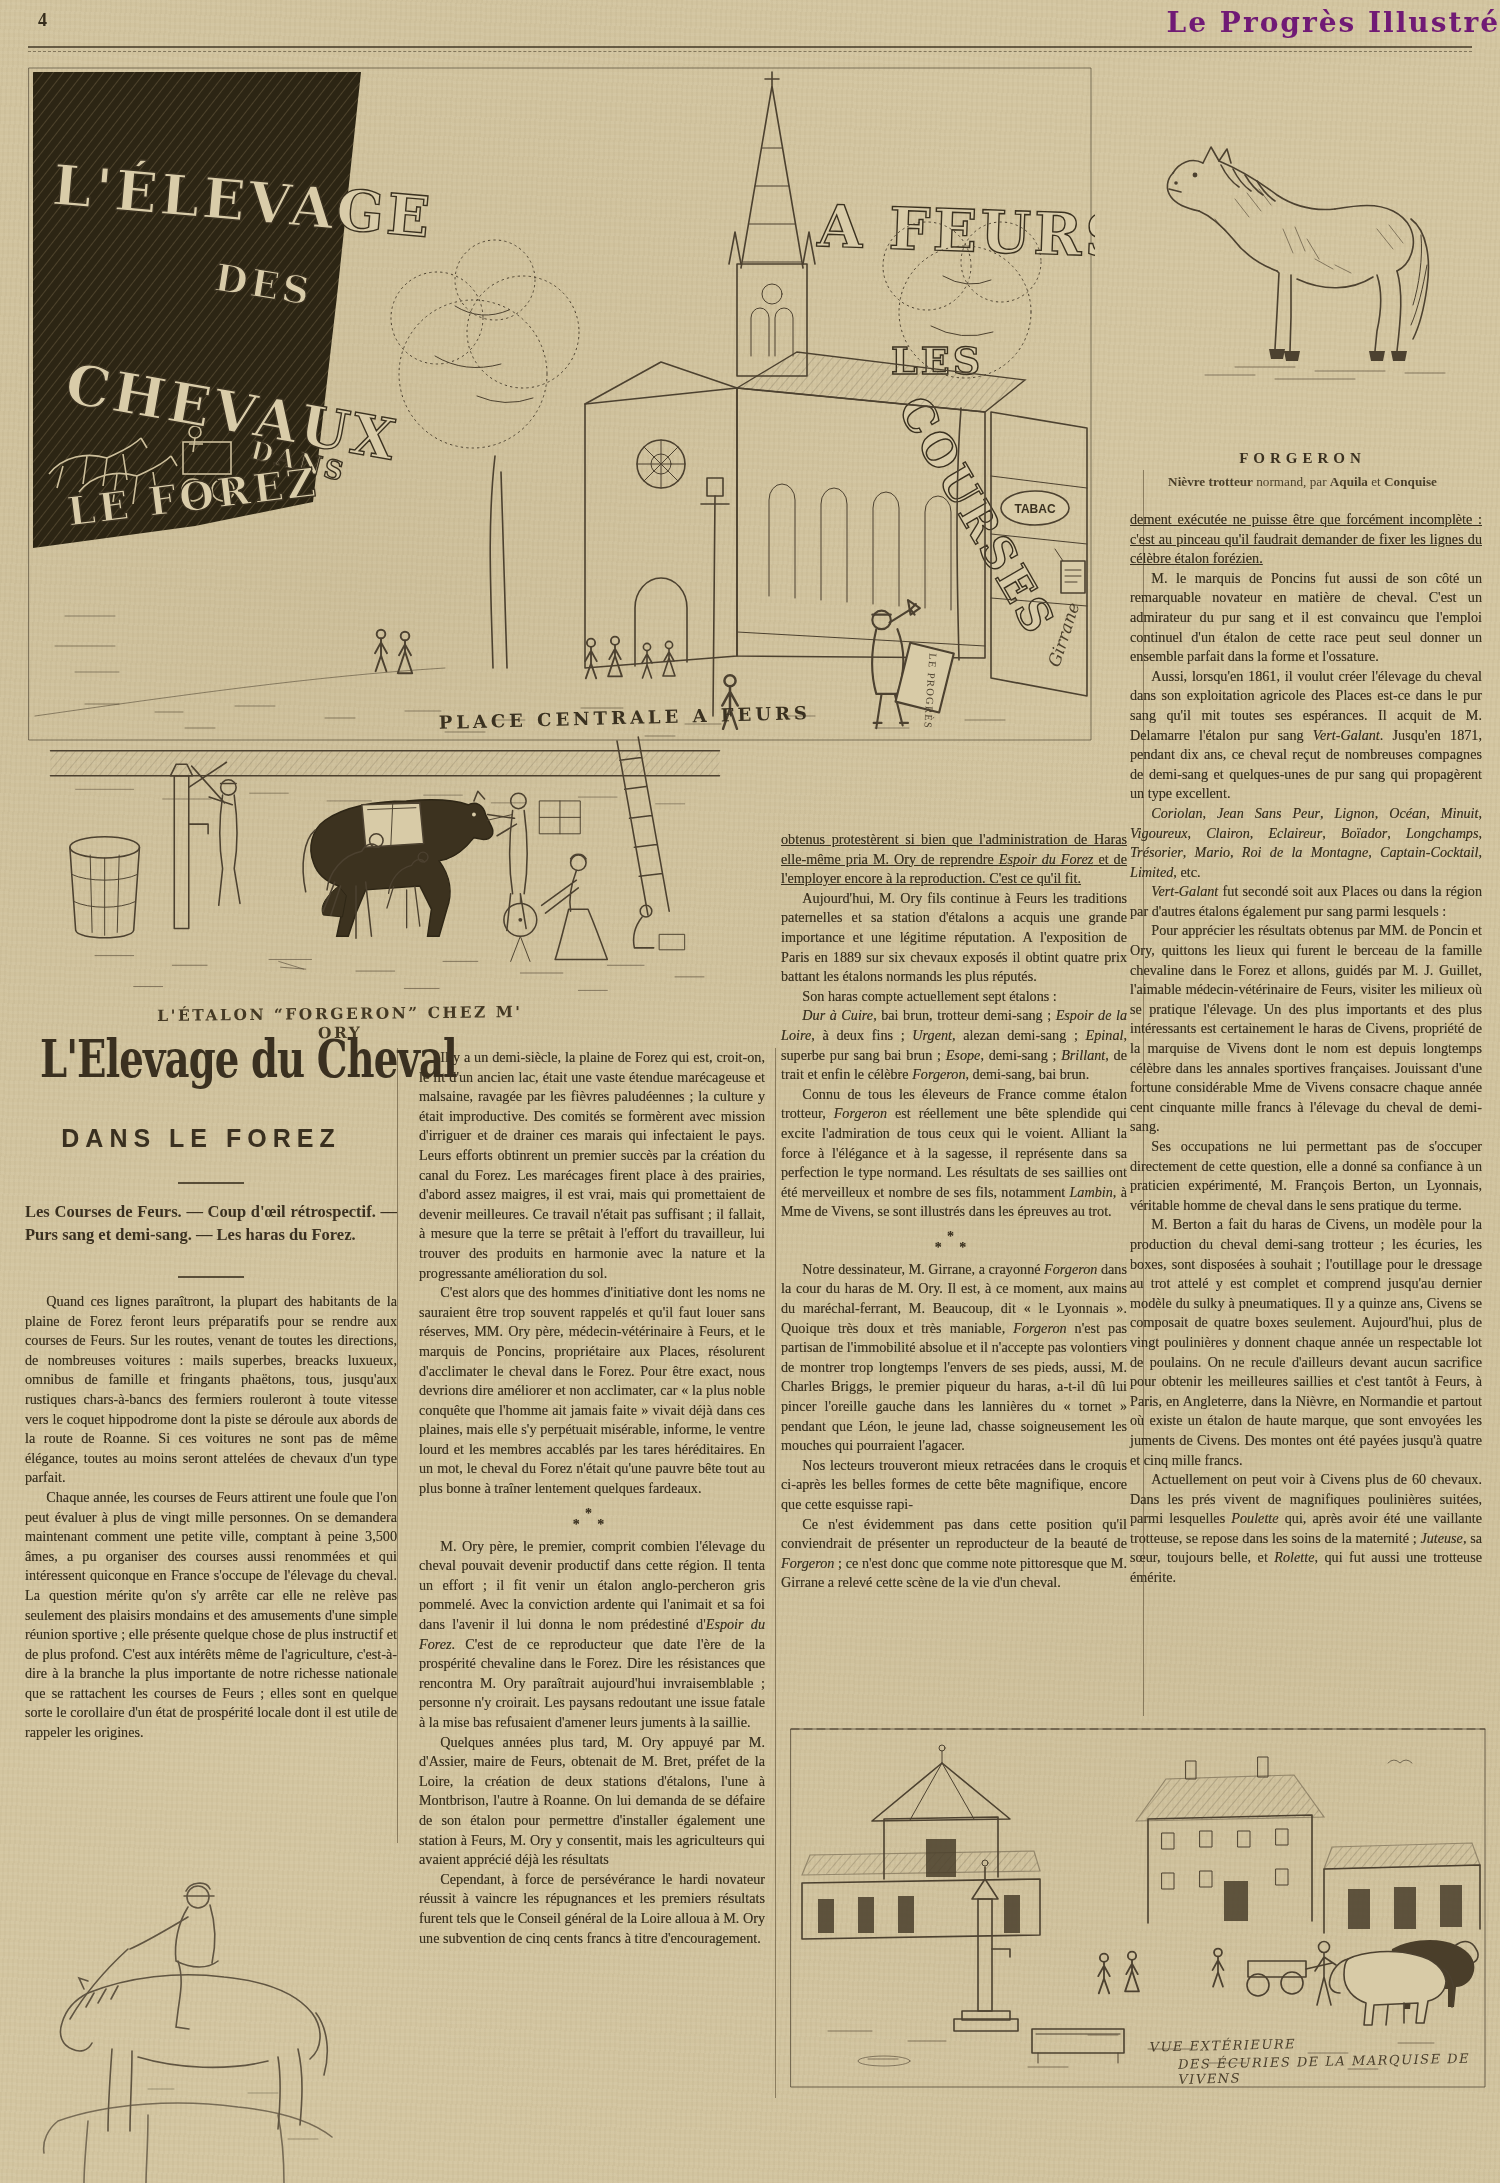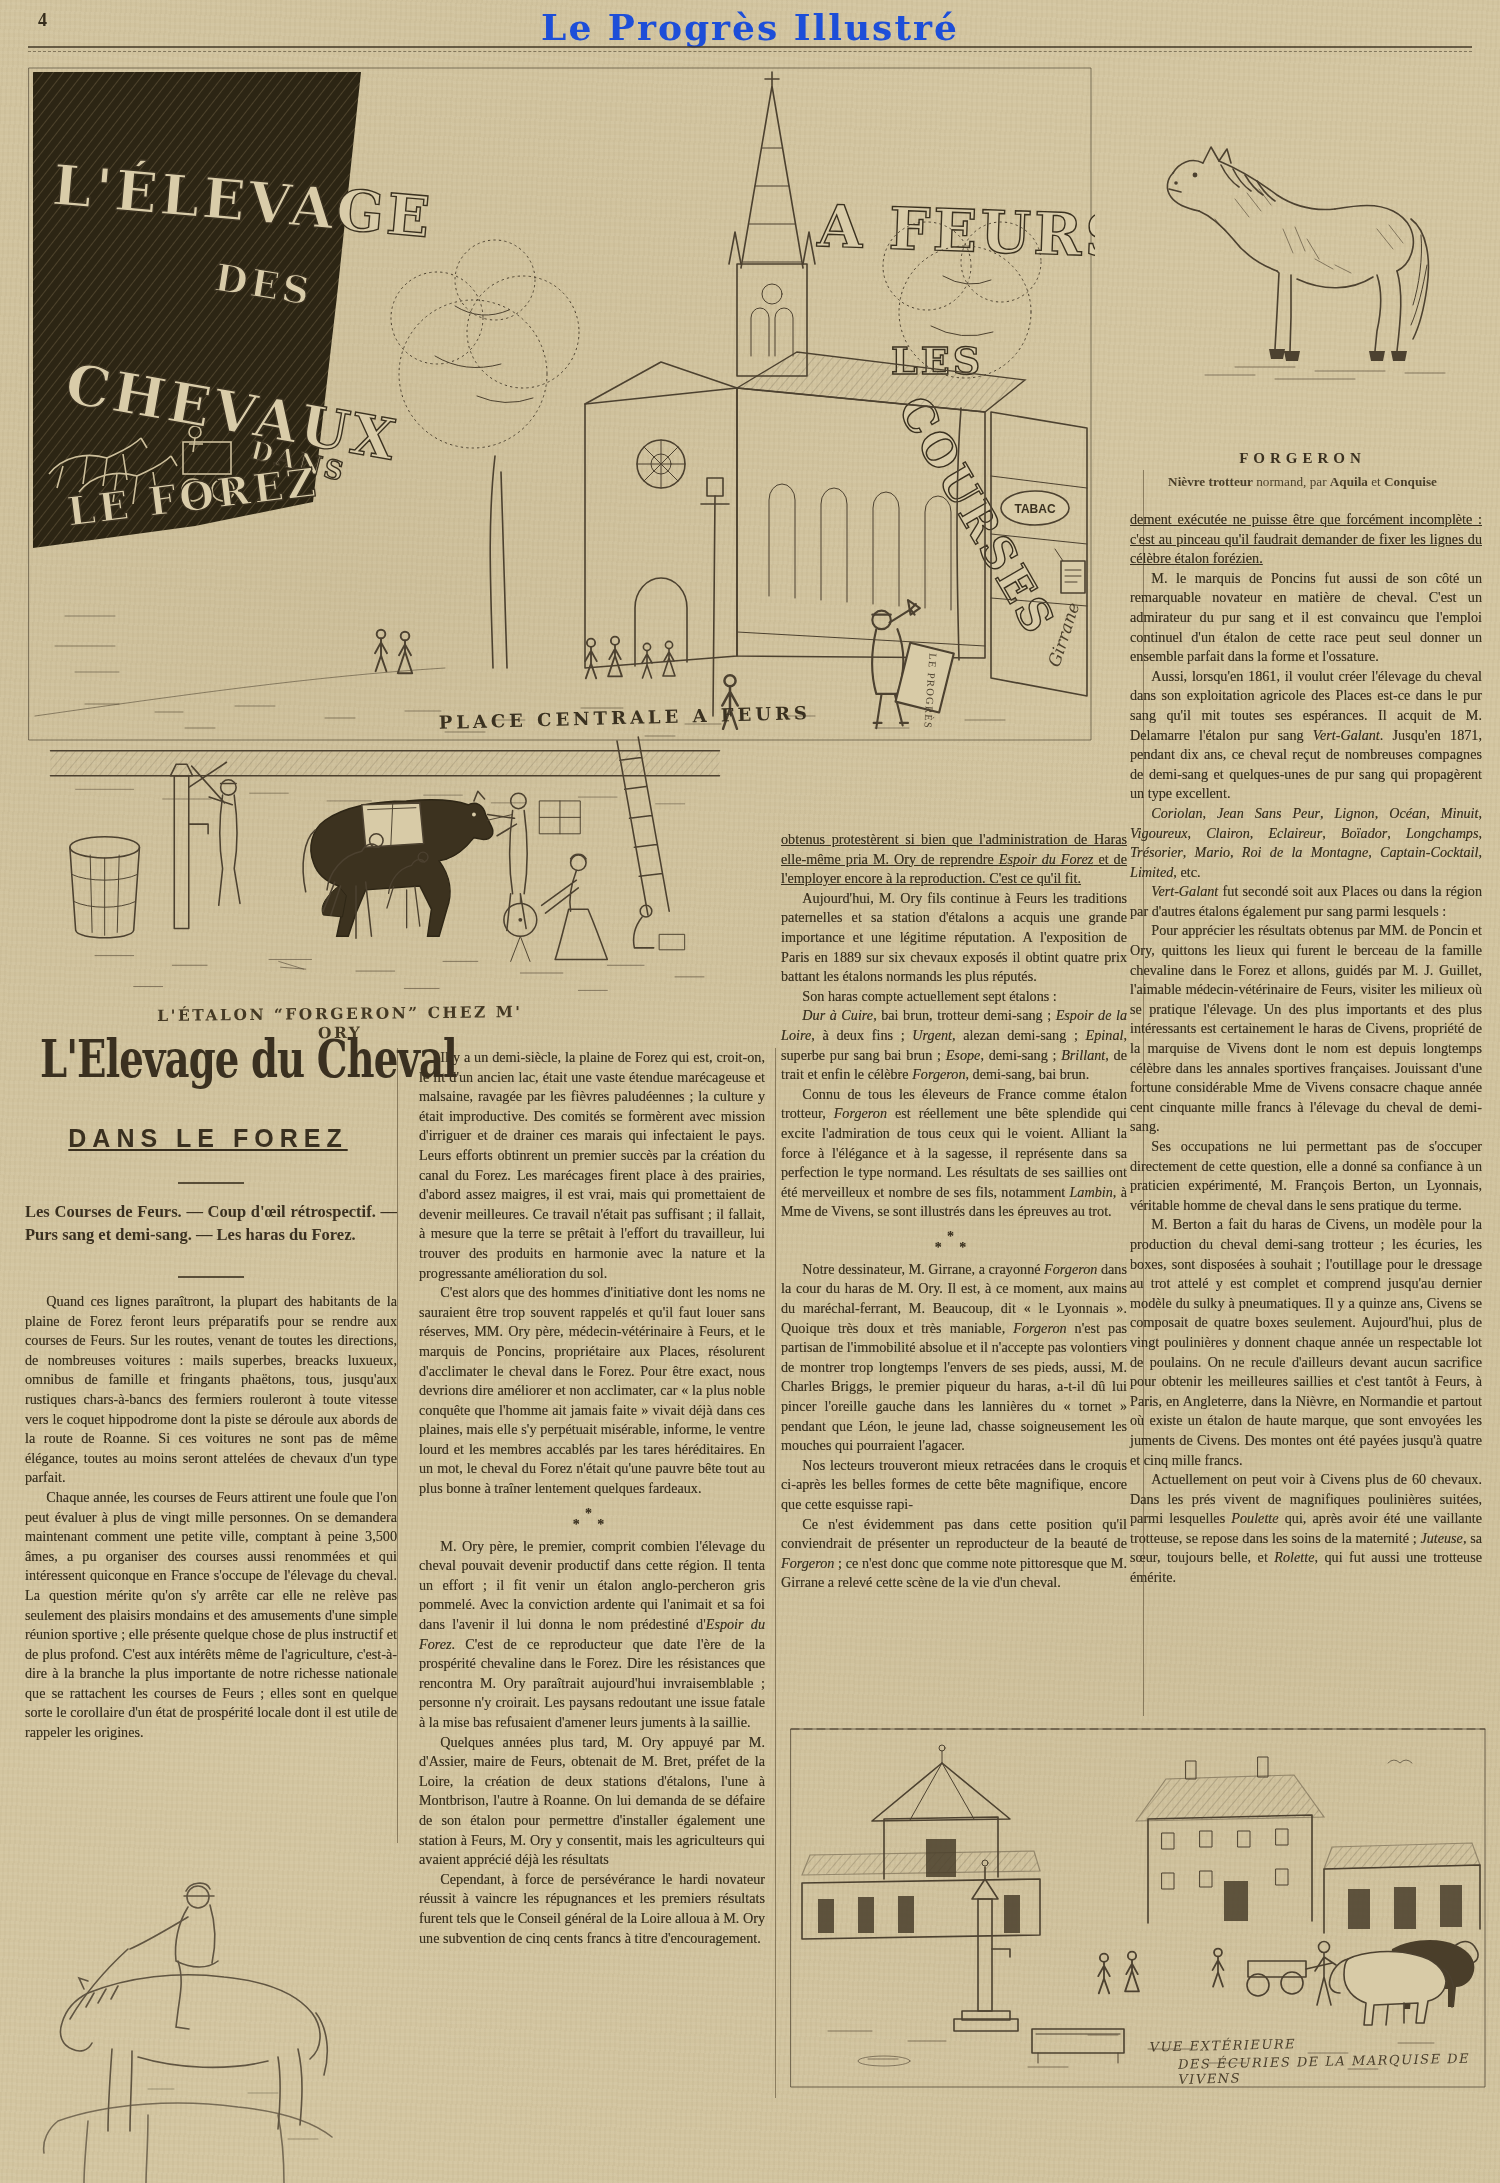"Le Progrès Illustré" .masthead { color: #1d4ed8 -> #701a75; font-size: 36px -> 28px; text-align: center -> right }
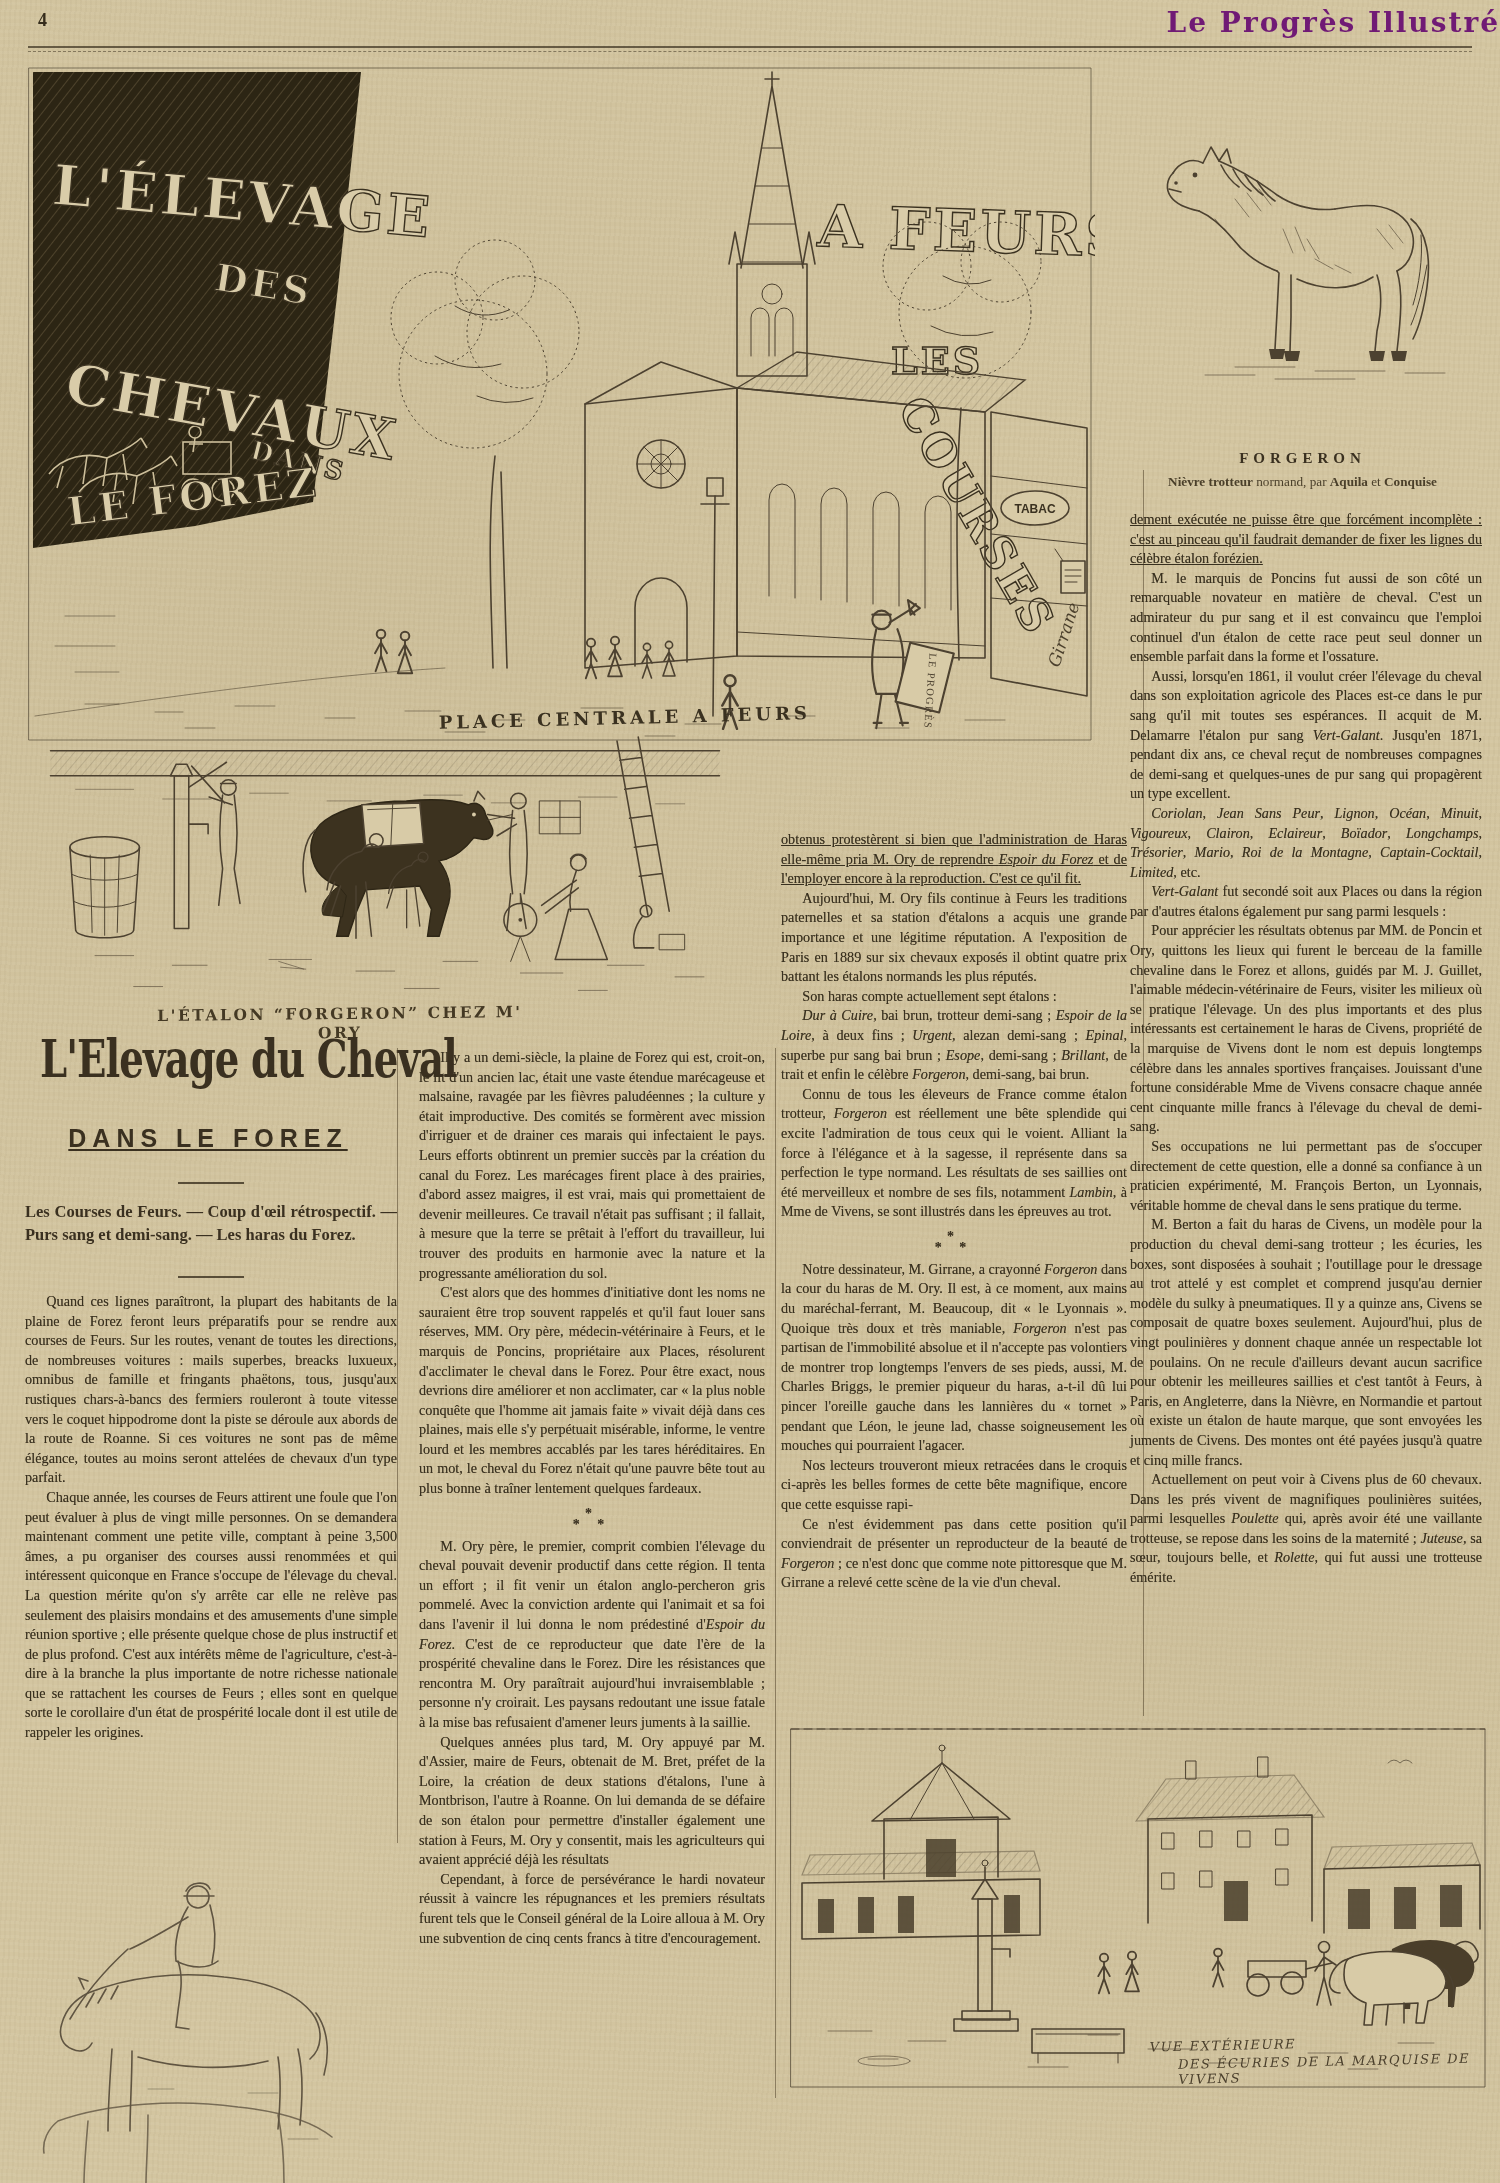"DANS LE FOREZ" .subtitle { left: 22px -> 15px; text-decoration: underline -> none }
